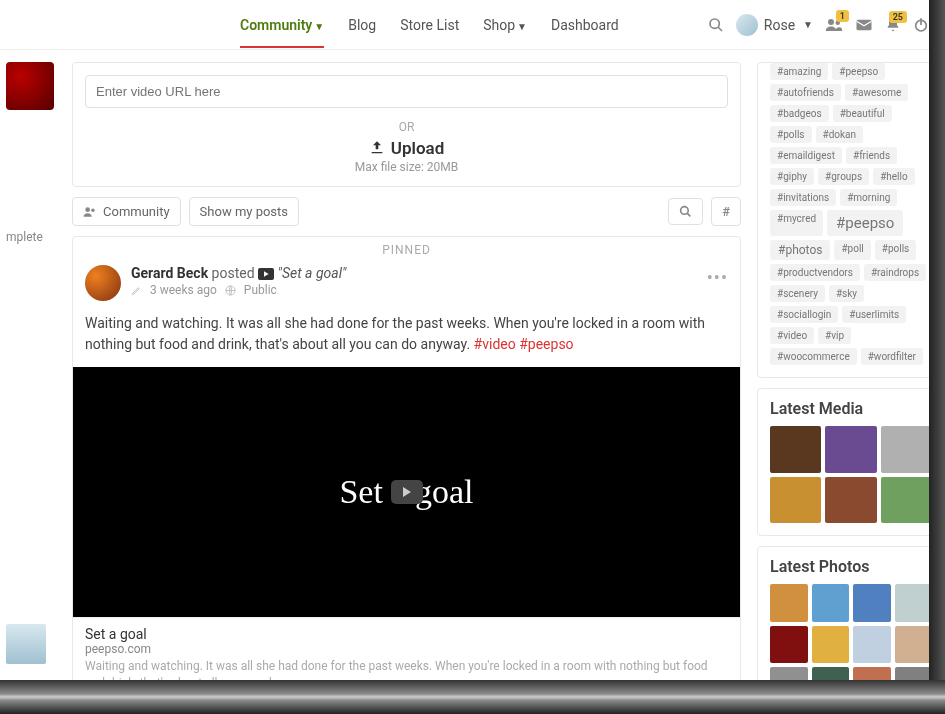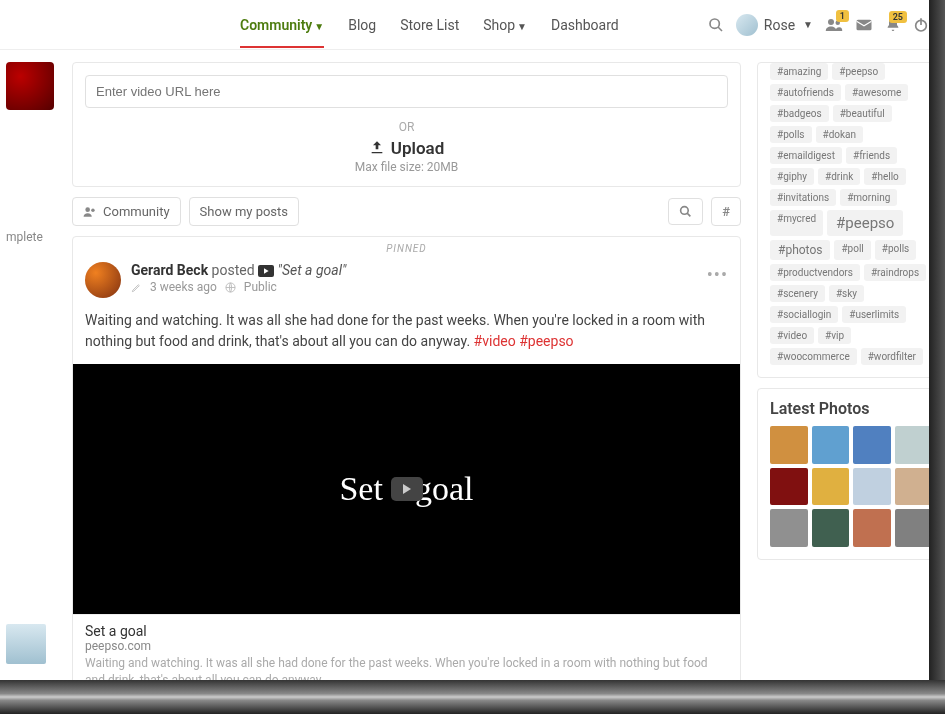"#drink" span.tag { text: drink -> groups }
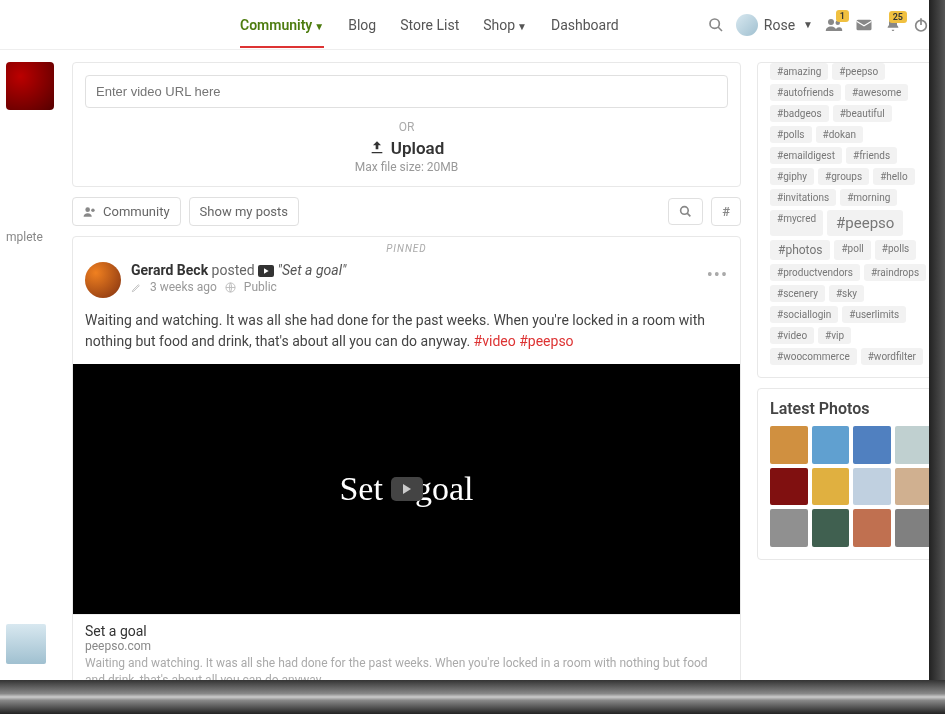"PINNED" .pinned { font-size: 10px -> 12px; font-style: italic -> none }
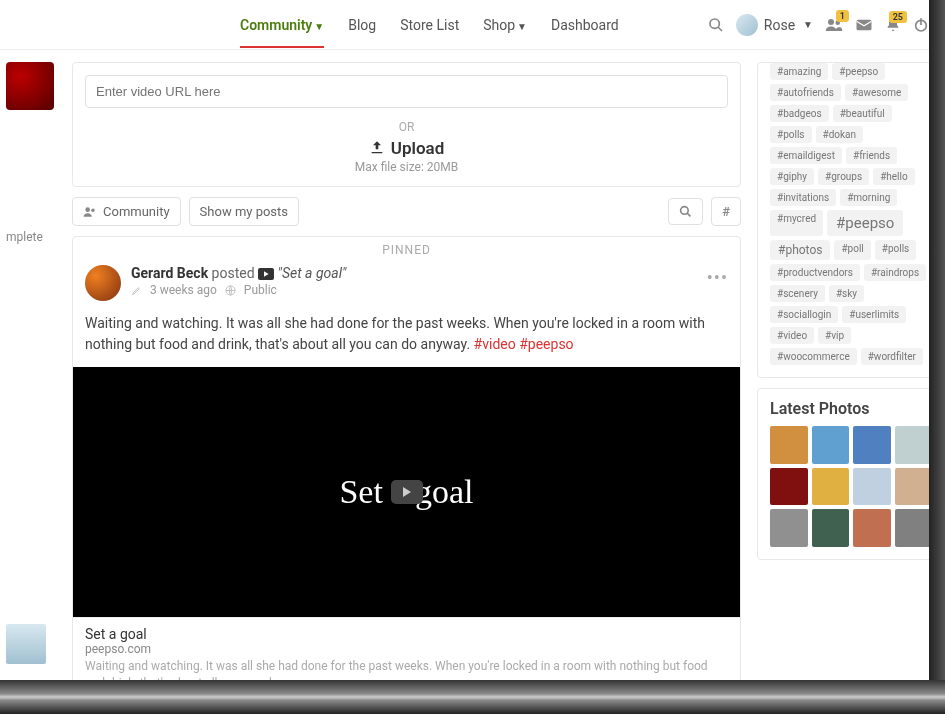"Latest Media" div.card { html: none -> <div> <div>Latest Media</div> <div> <div></div> <div></div> <div></div> <div></div> <div></div> <div></div> </div> </div> }
